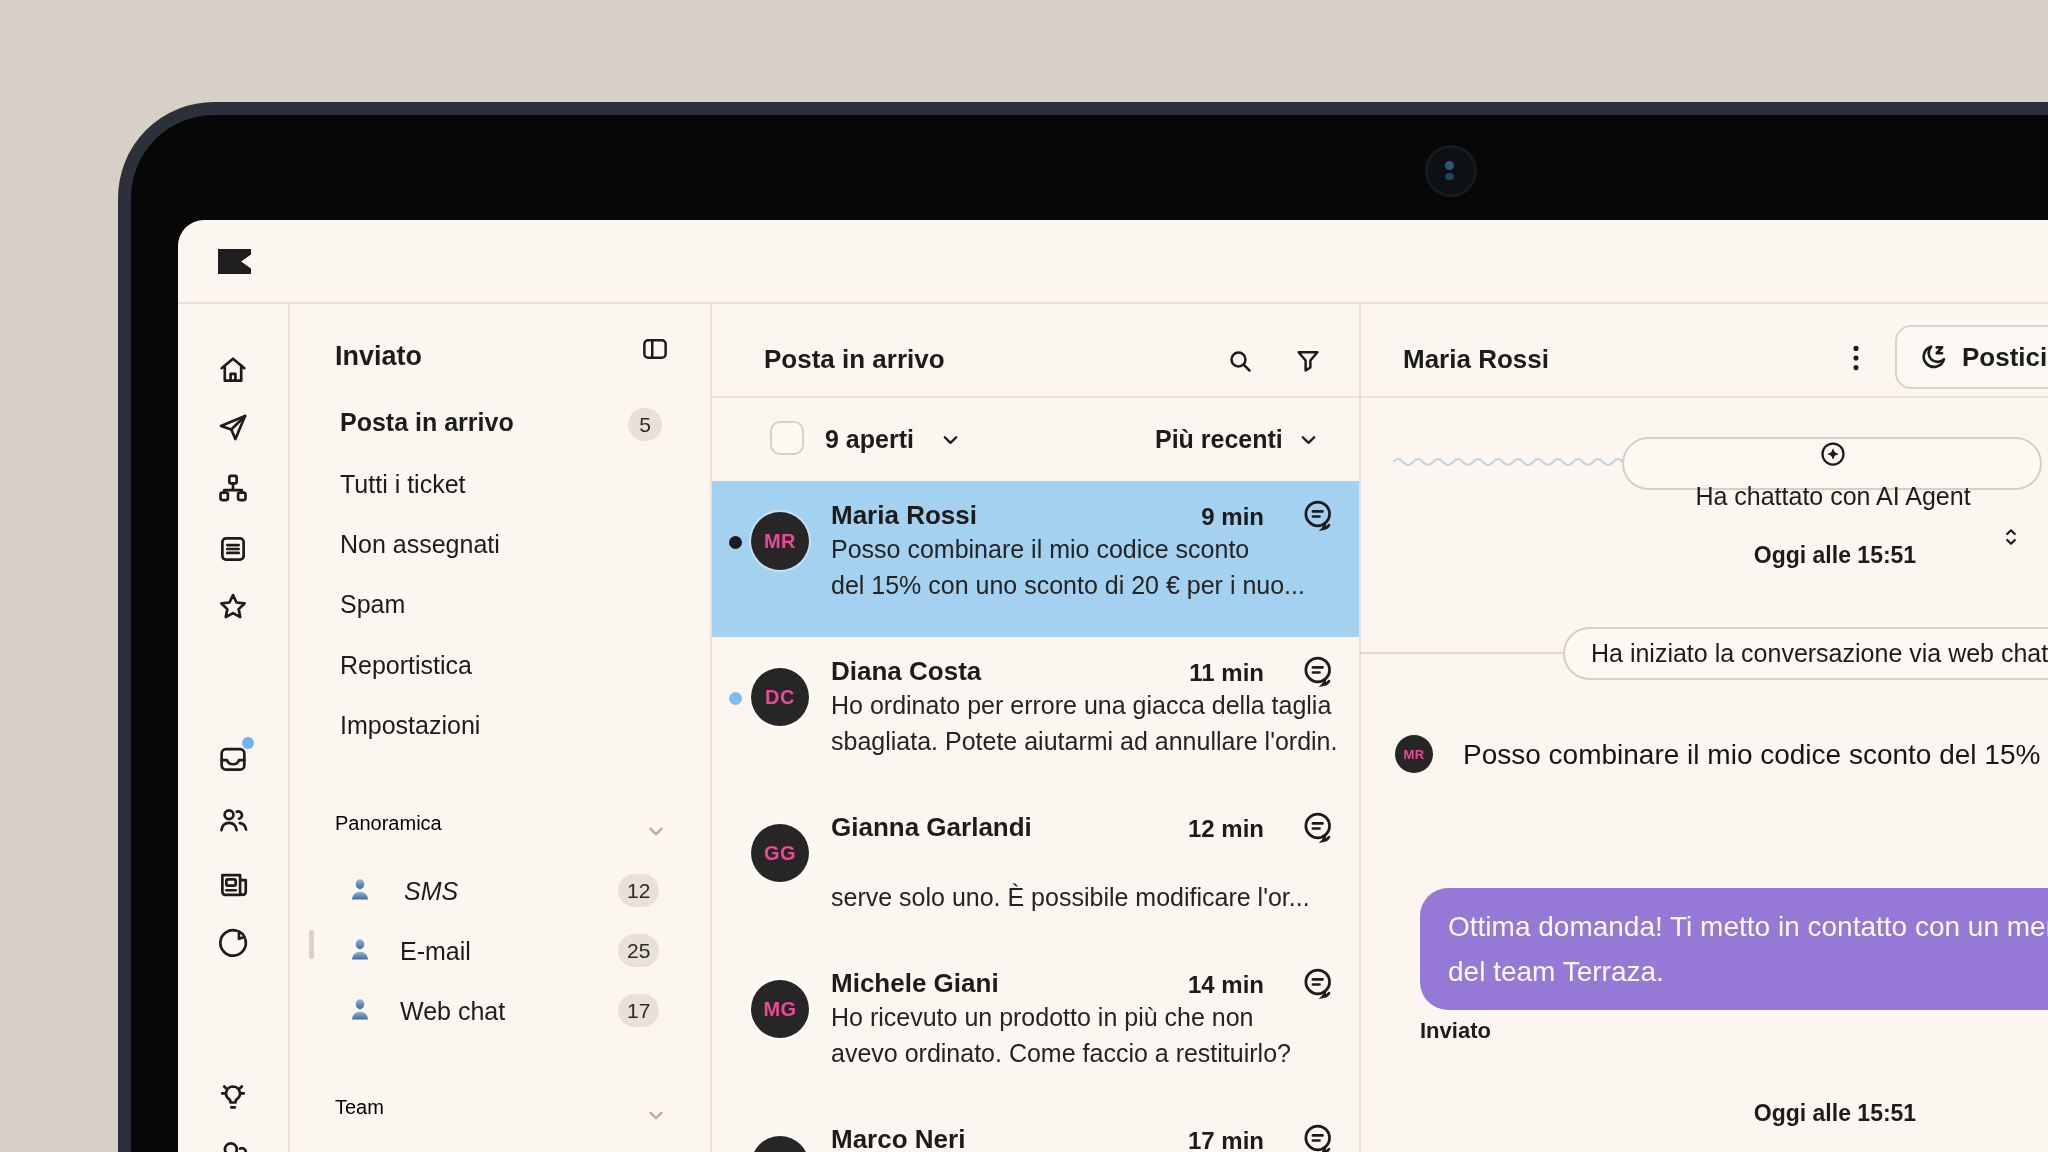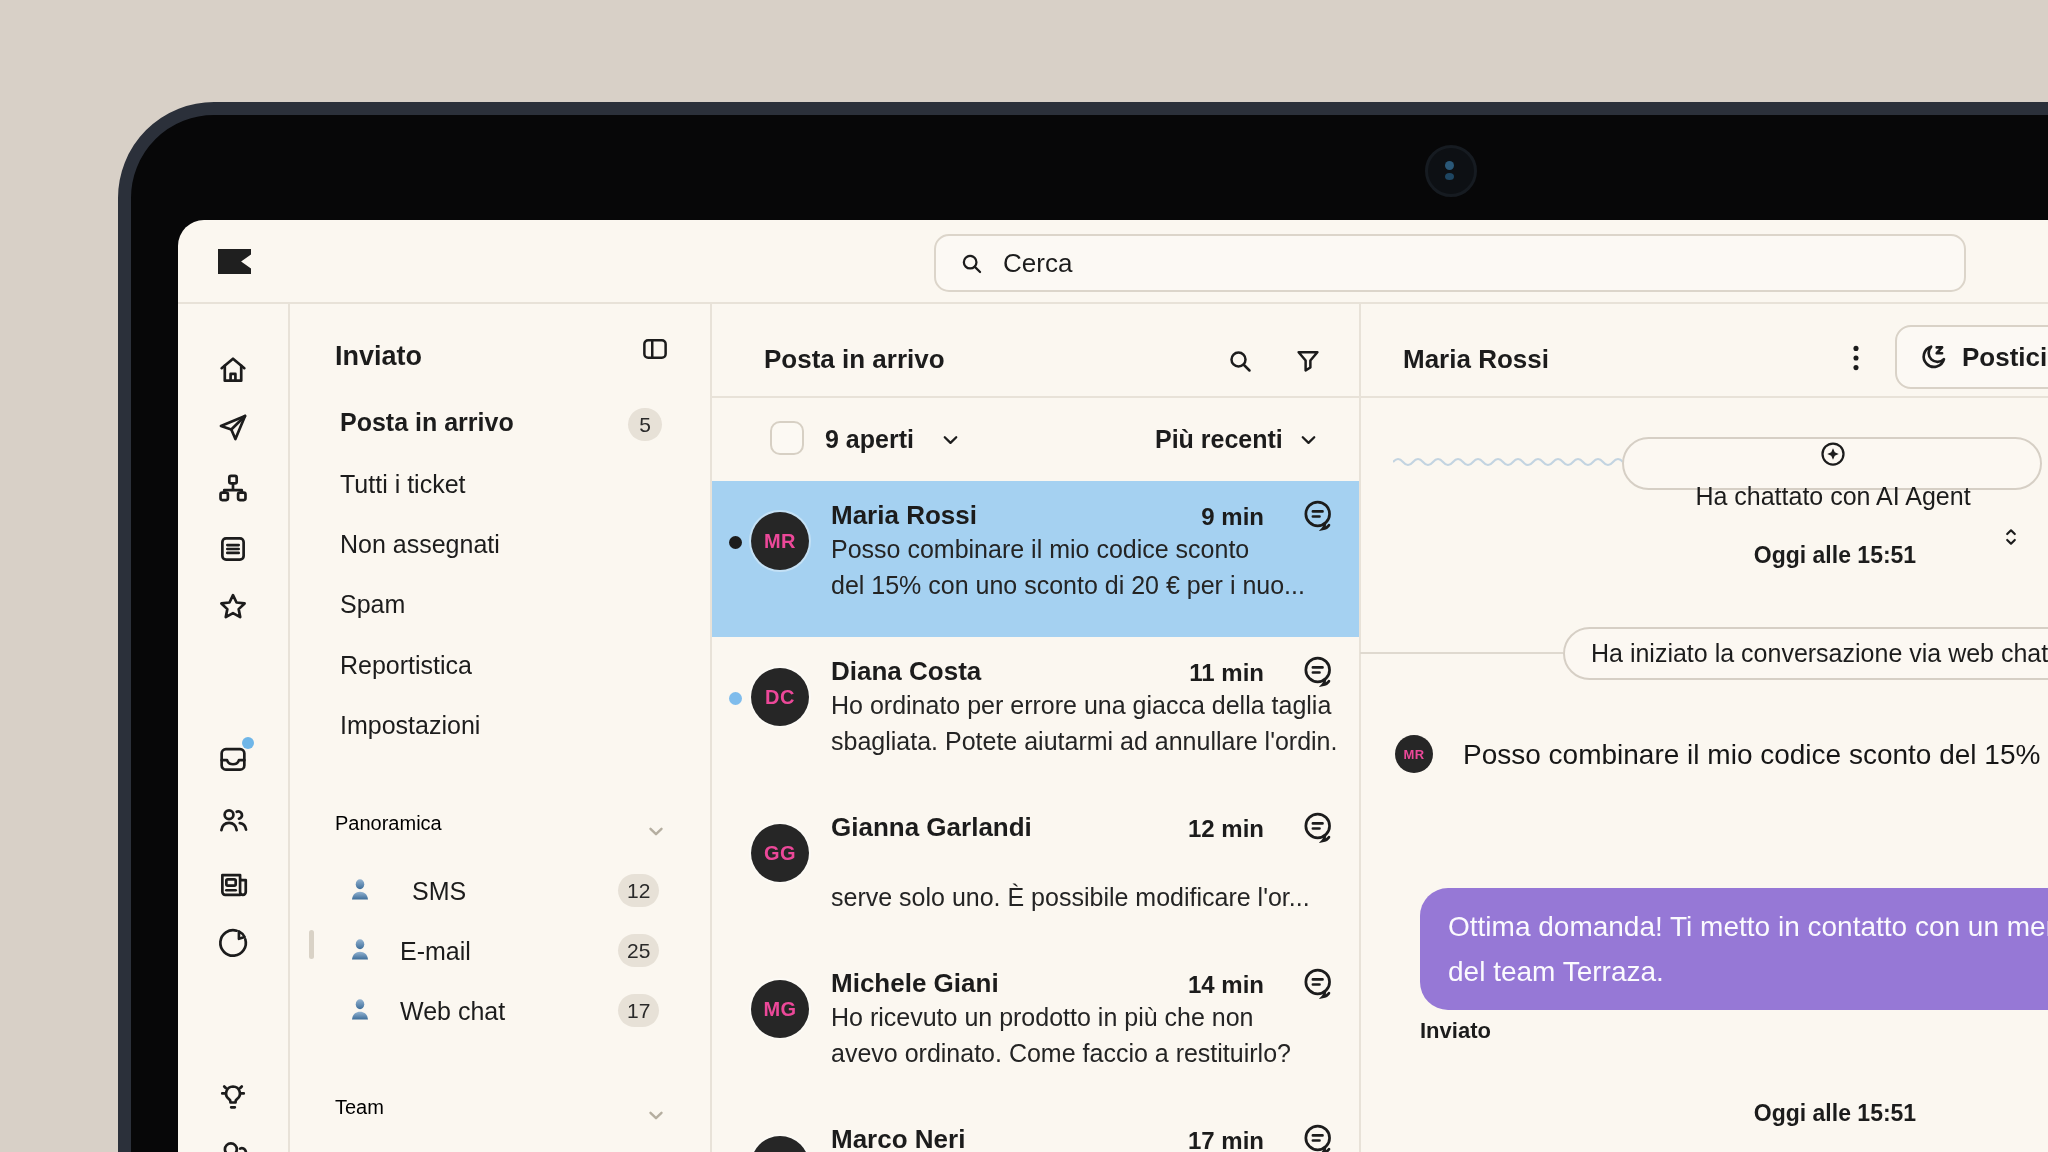"Cerca" label.abs { html: <label> <span> <svg> <circle></circle> <path></path> </svg> </span> <input> </label> -> none }
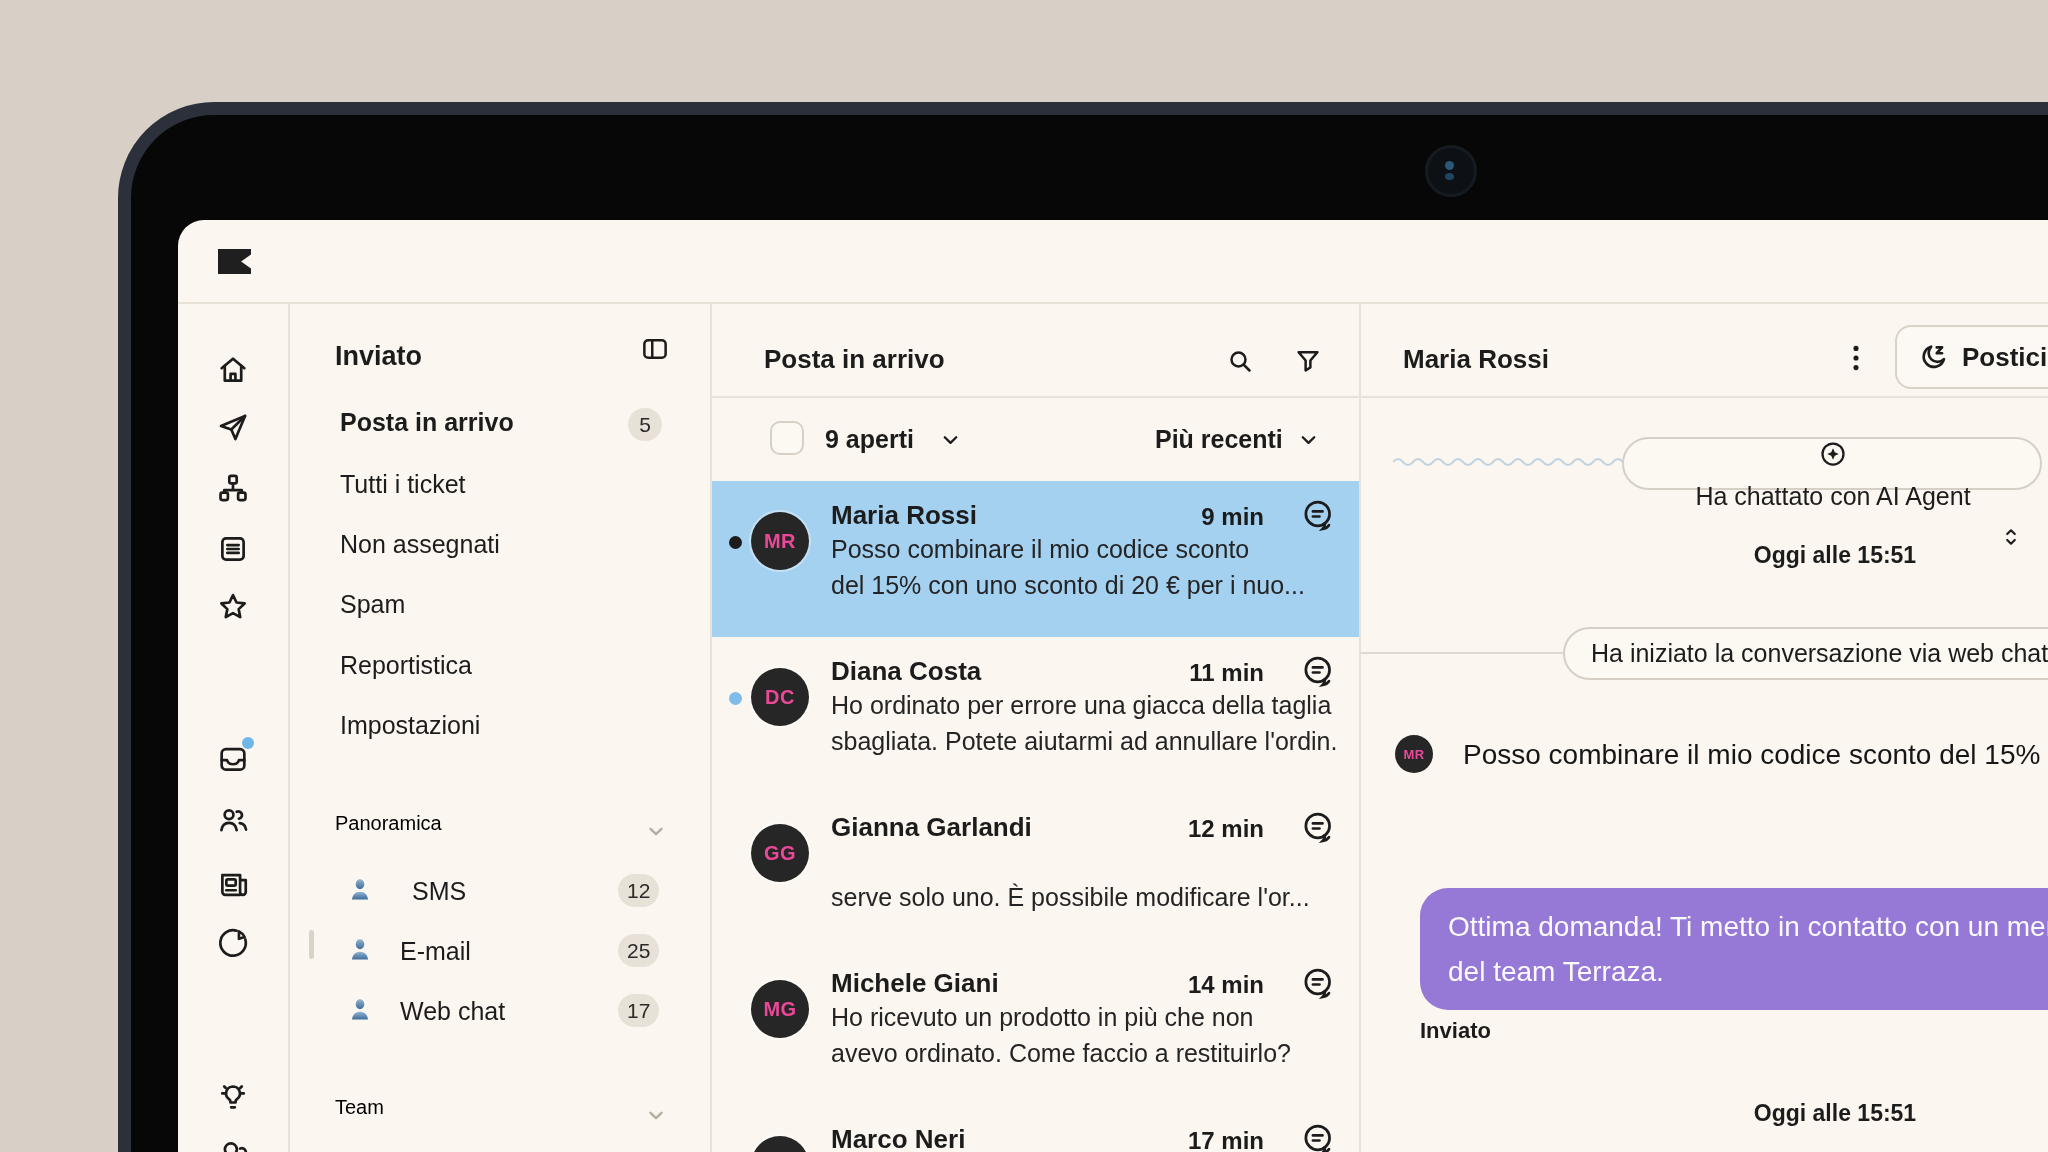"SMS" div.abs { font-style: none -> italic; left: 234px -> 226px }
